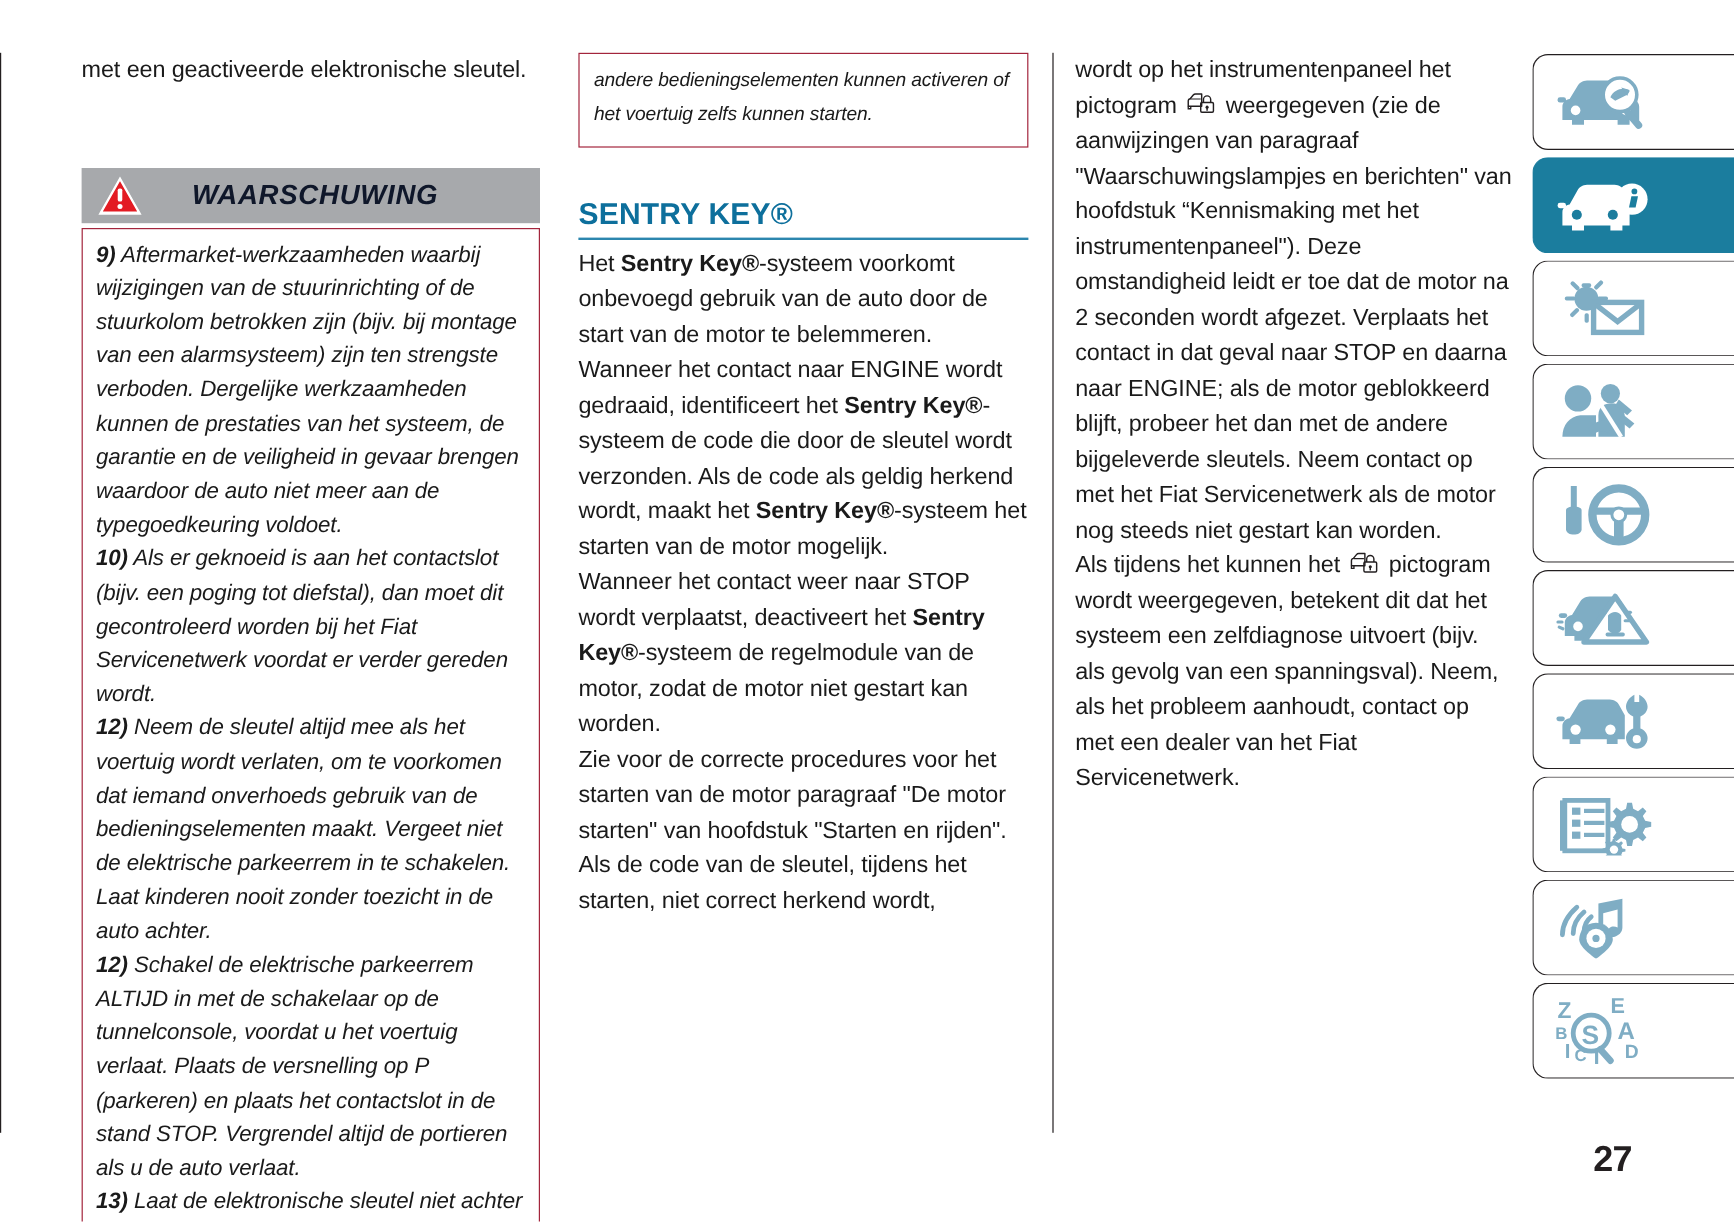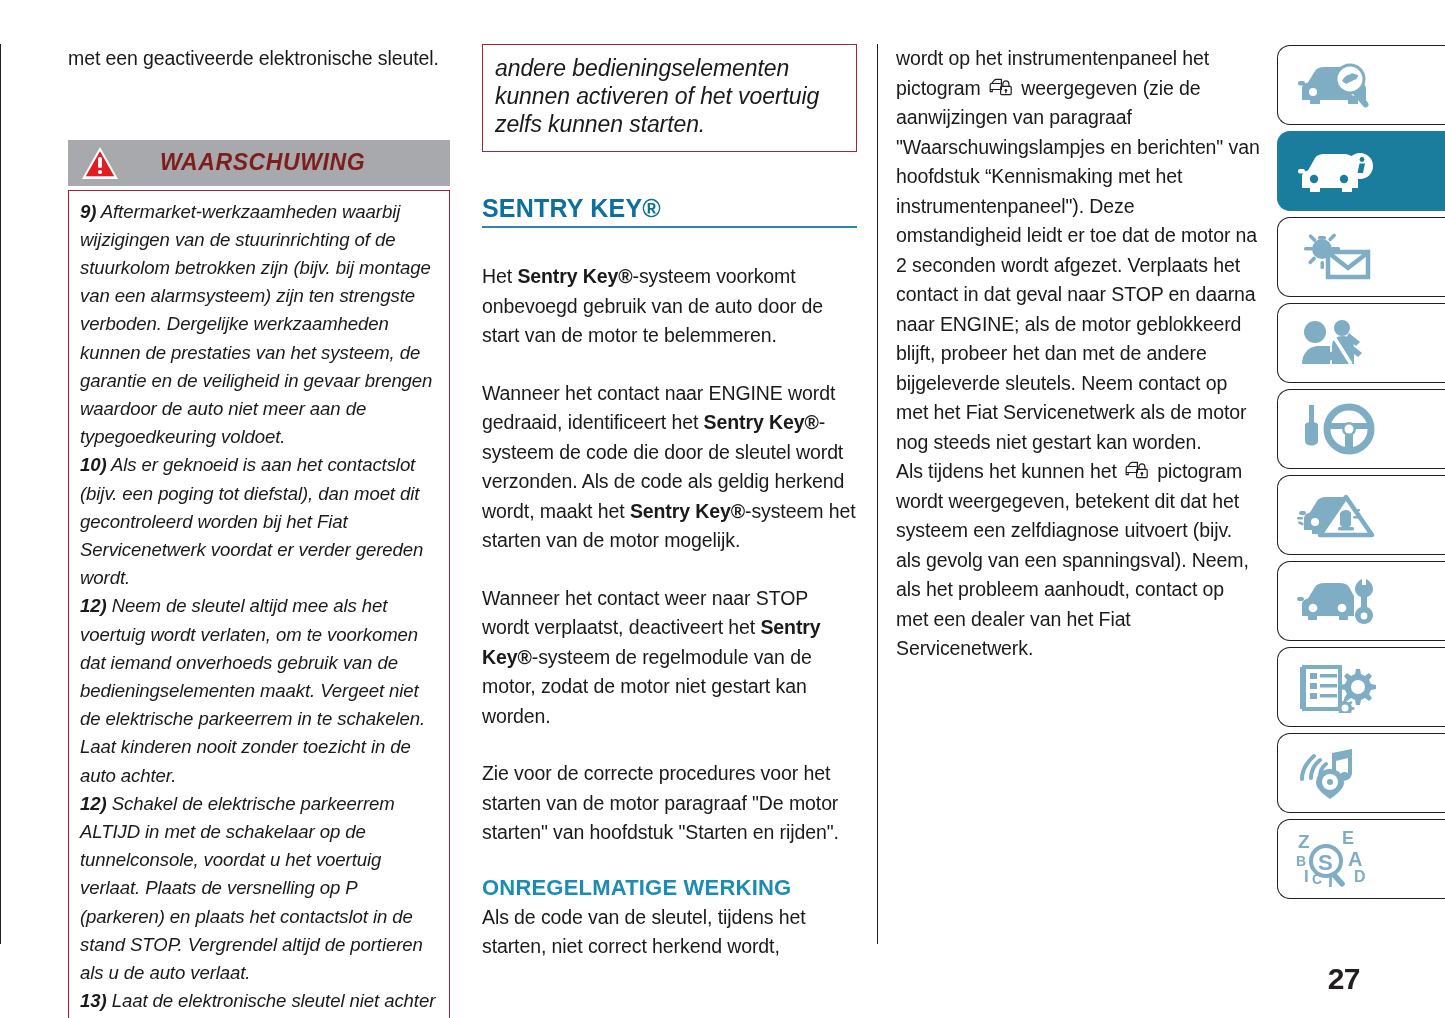"andere bedieningselementen kunnen" .cont-box { font-size: 23px -> 16px }
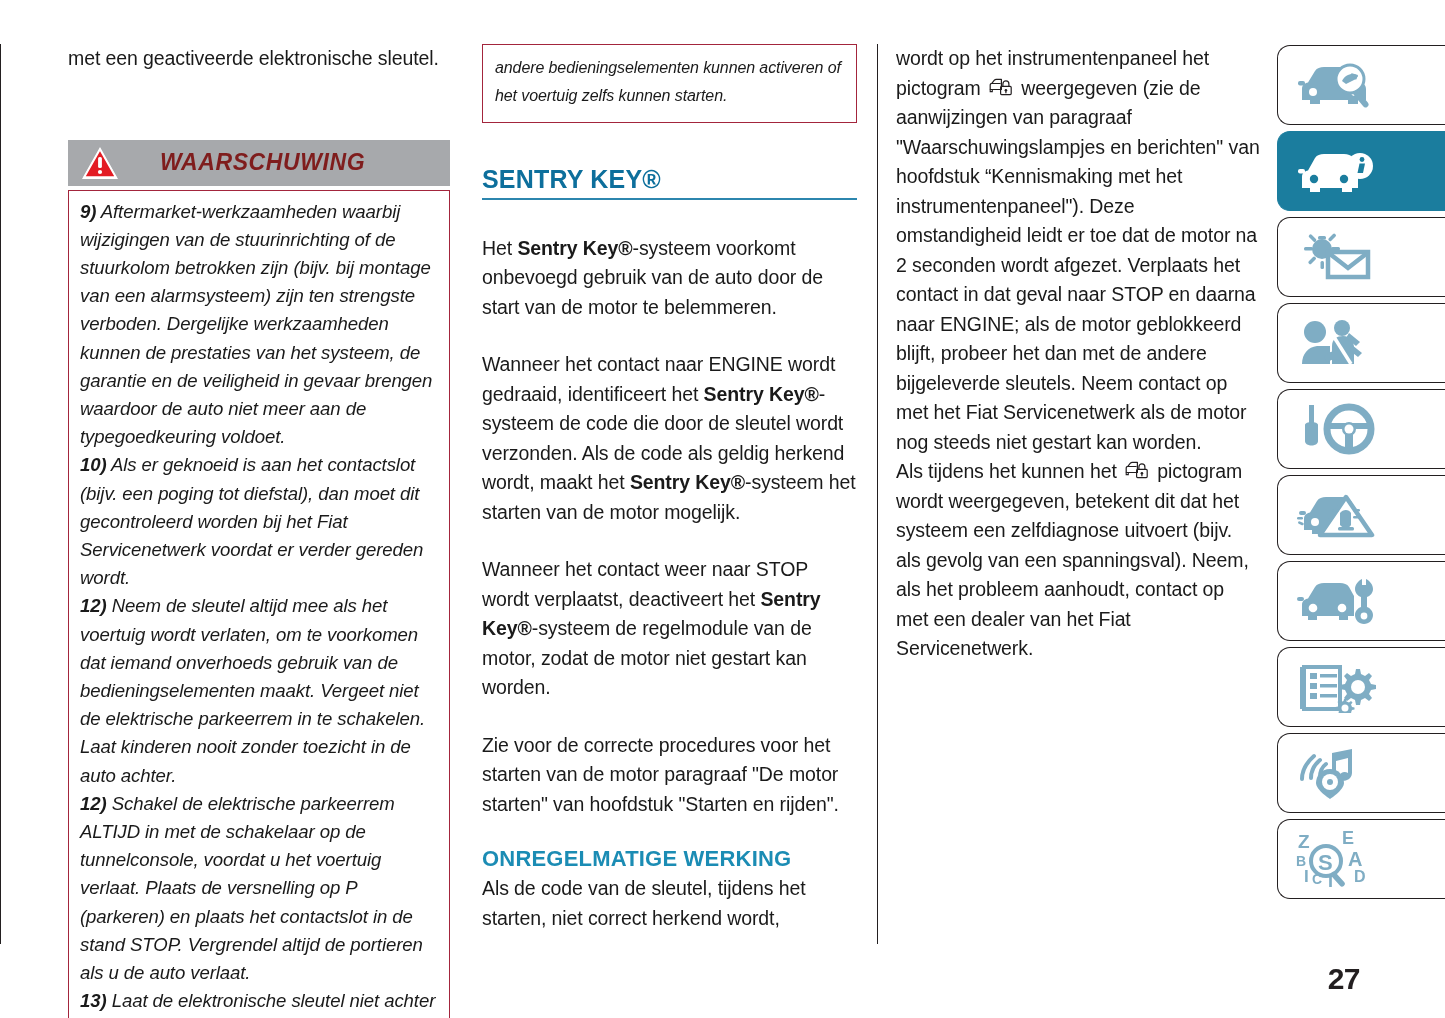"WAARSCHUWING" .warn-title { color: #7f1d1d -> #0f172a }
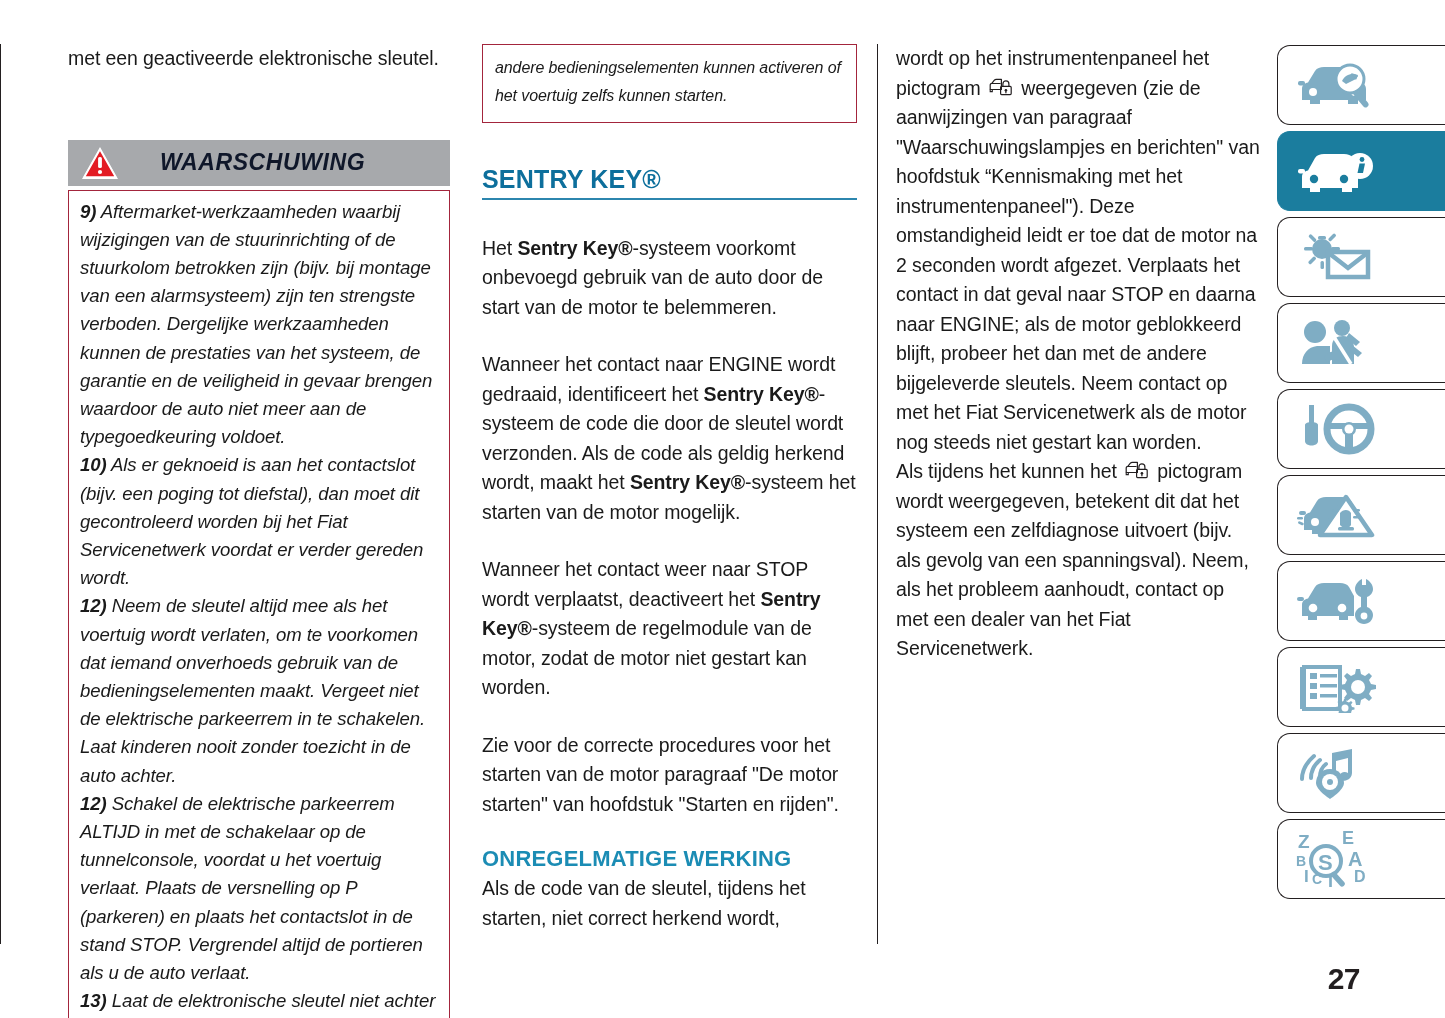"Het Sentry Key®-systeem voorkomt" .body-text p { margin-top: 28px -> none }
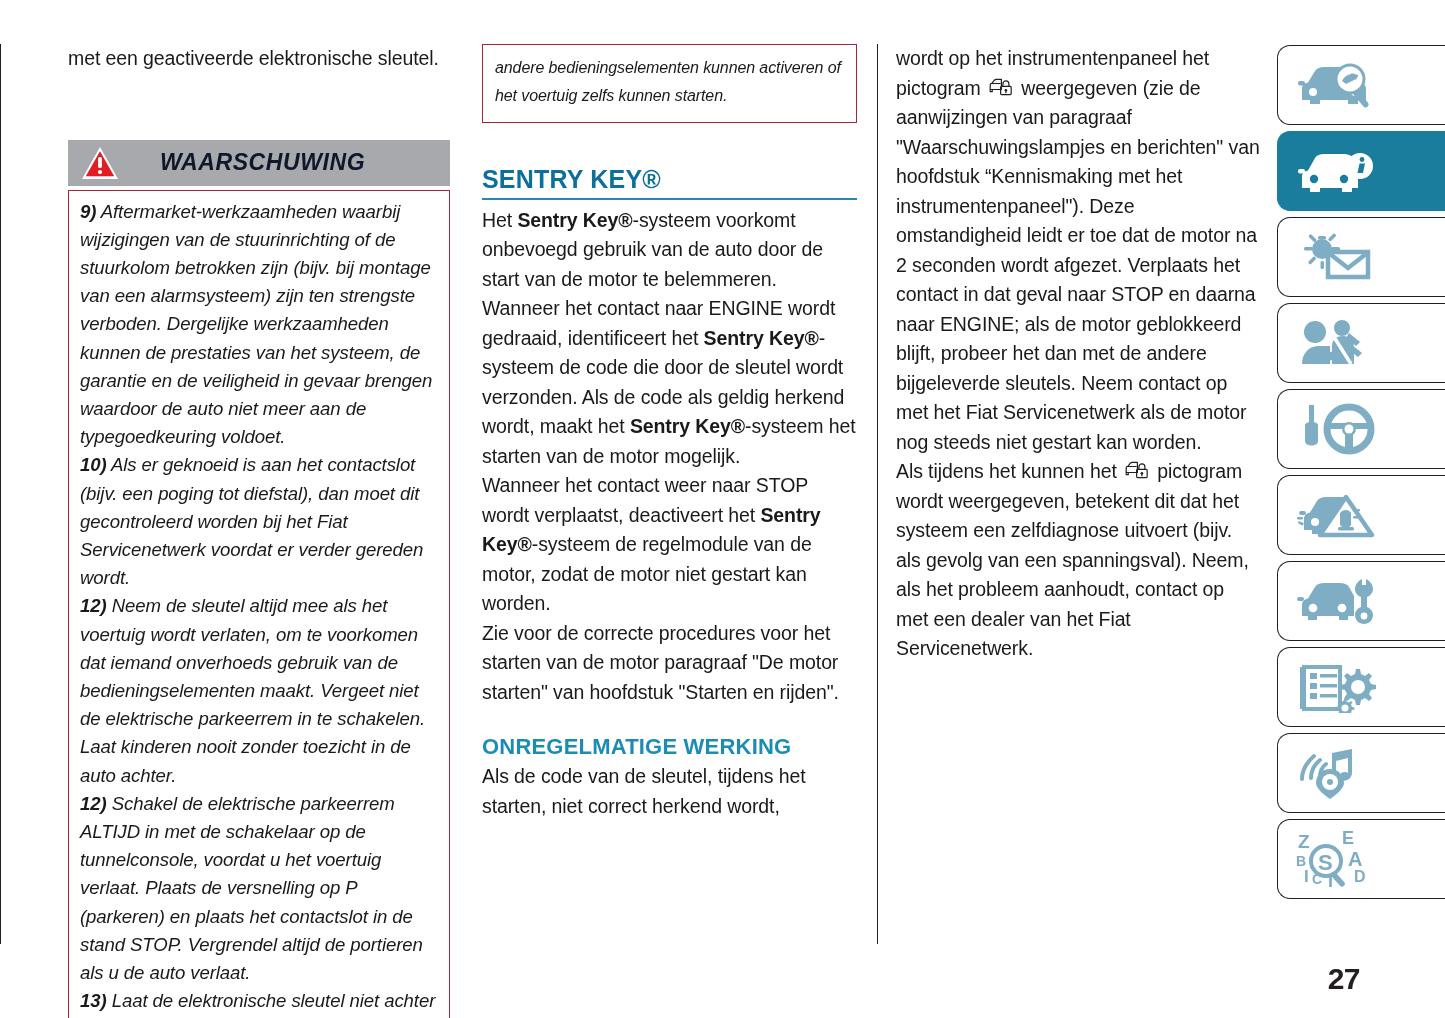"ONREGELMATIGE WERKING" div.h-sub { html: <div>ONREGELMATIGE WERKING</div> -> none }
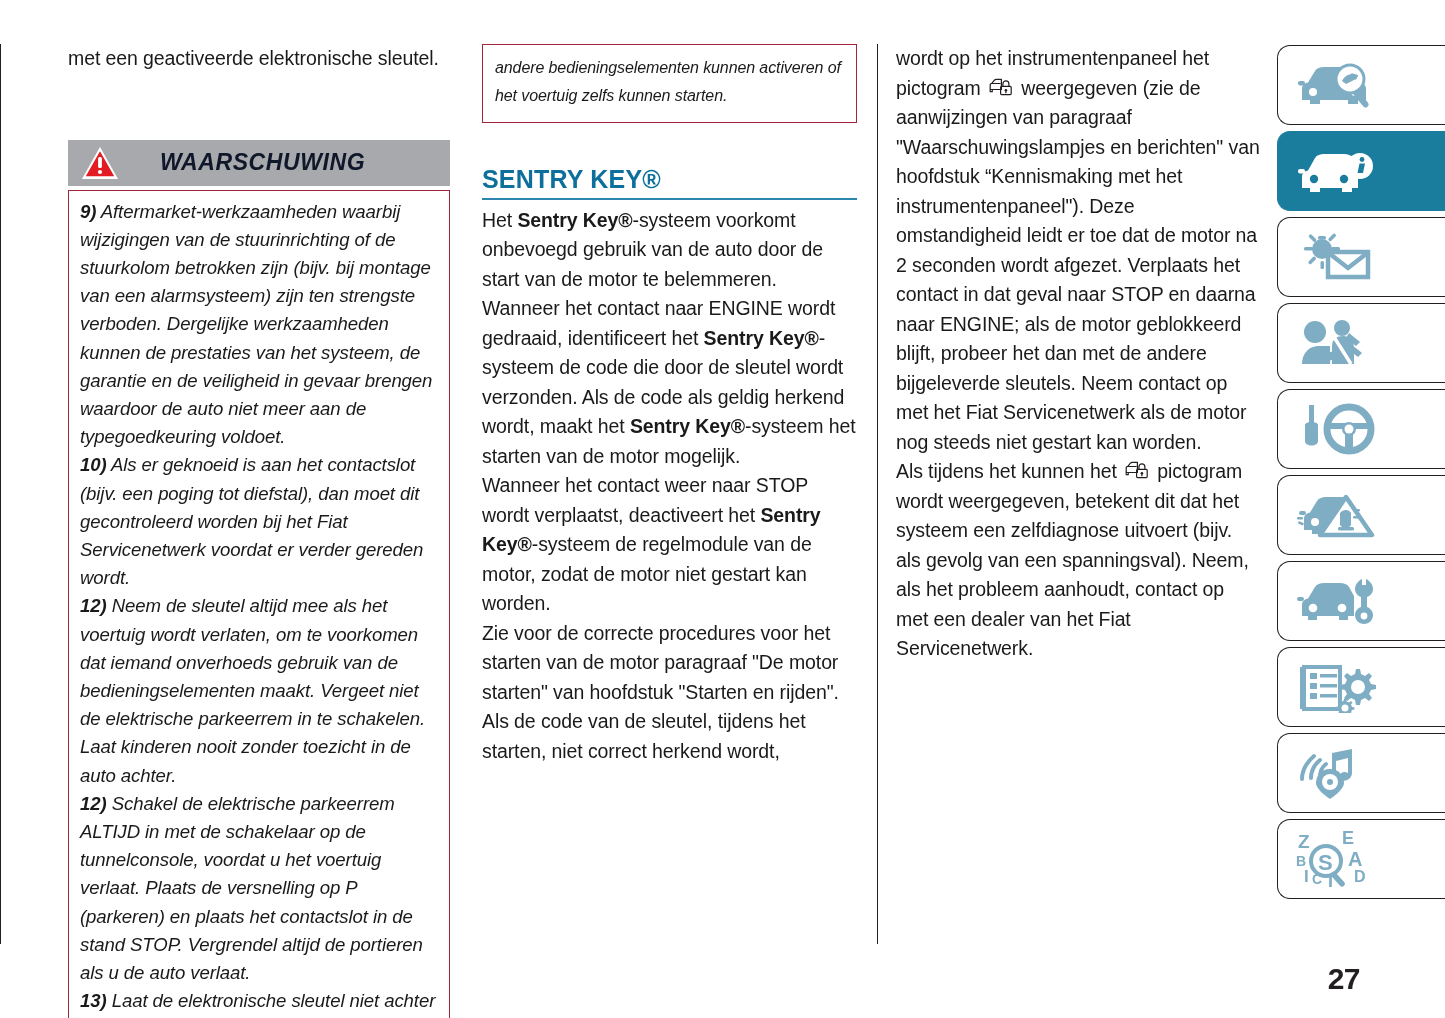"27" .pageno { bottom: 22px -> 34px }
